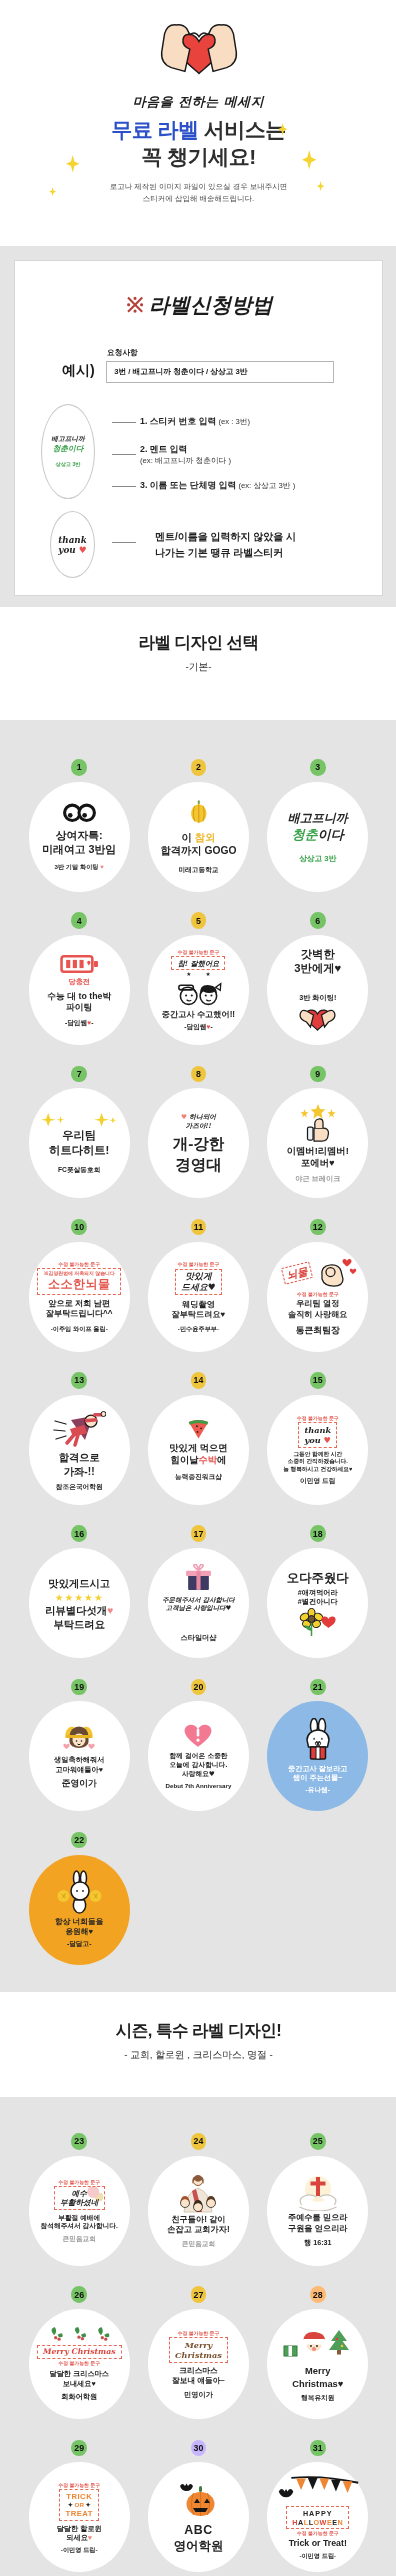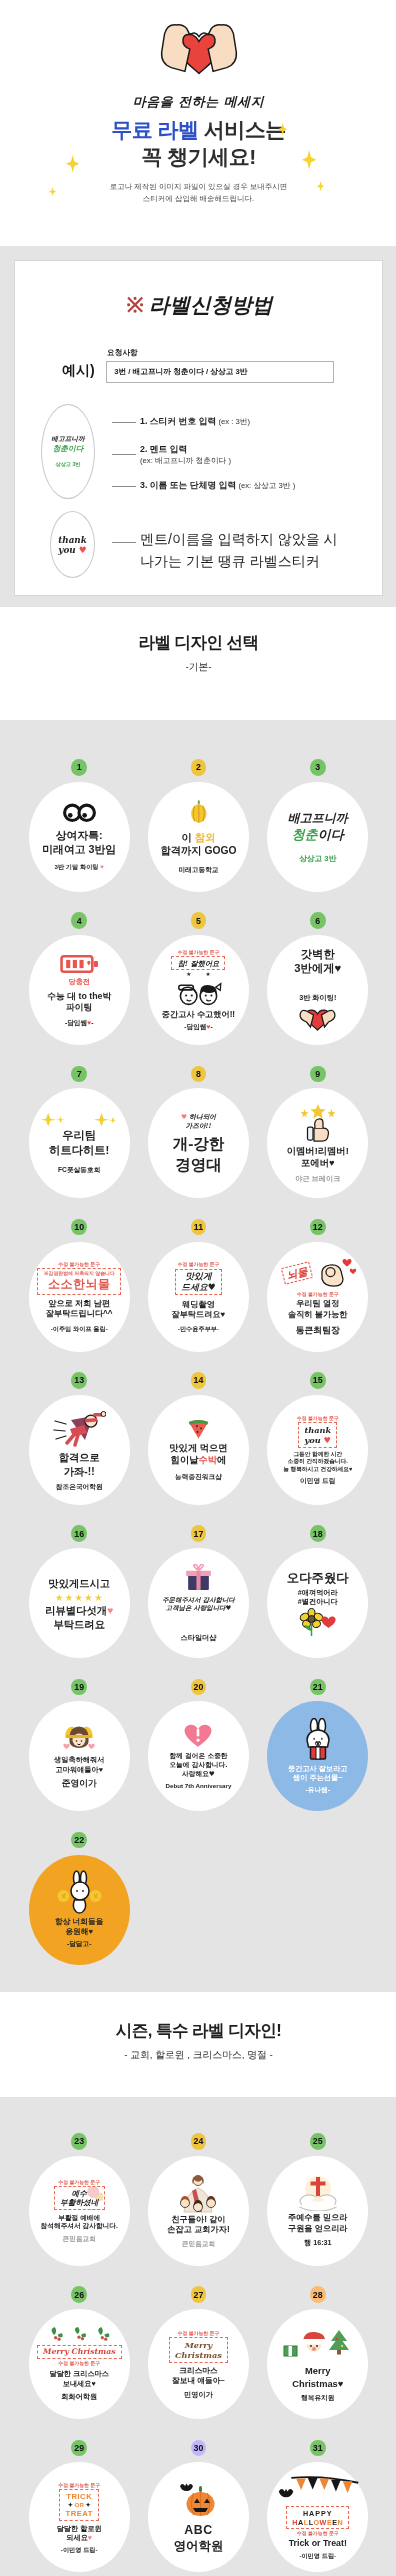"멘트/이름을 입력하지 않았을 시" .note { font-size: 14px -> 10px; font-weight: 400 -> 700; left: 125px -> 140px }
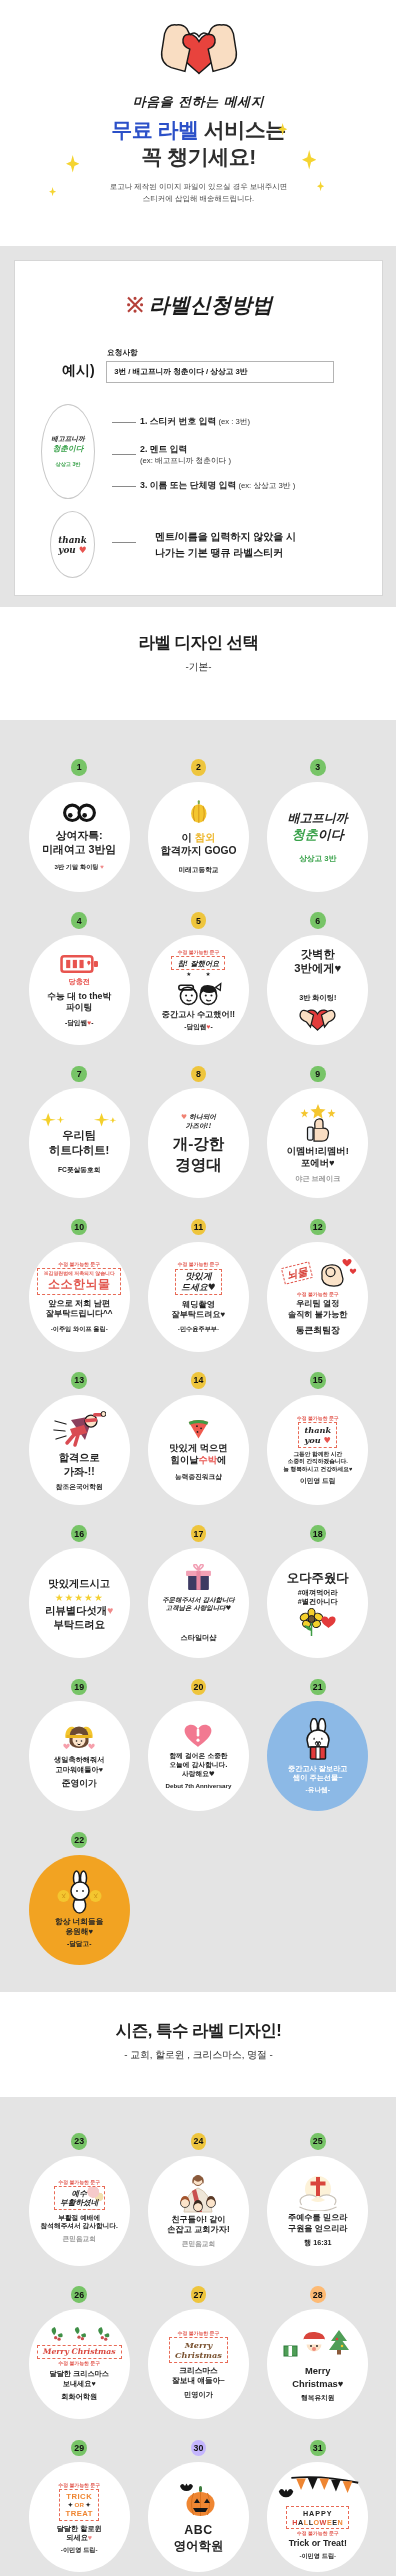"솔직히 불가능한" span { text: 불가능한 -> 사랑해요 }
